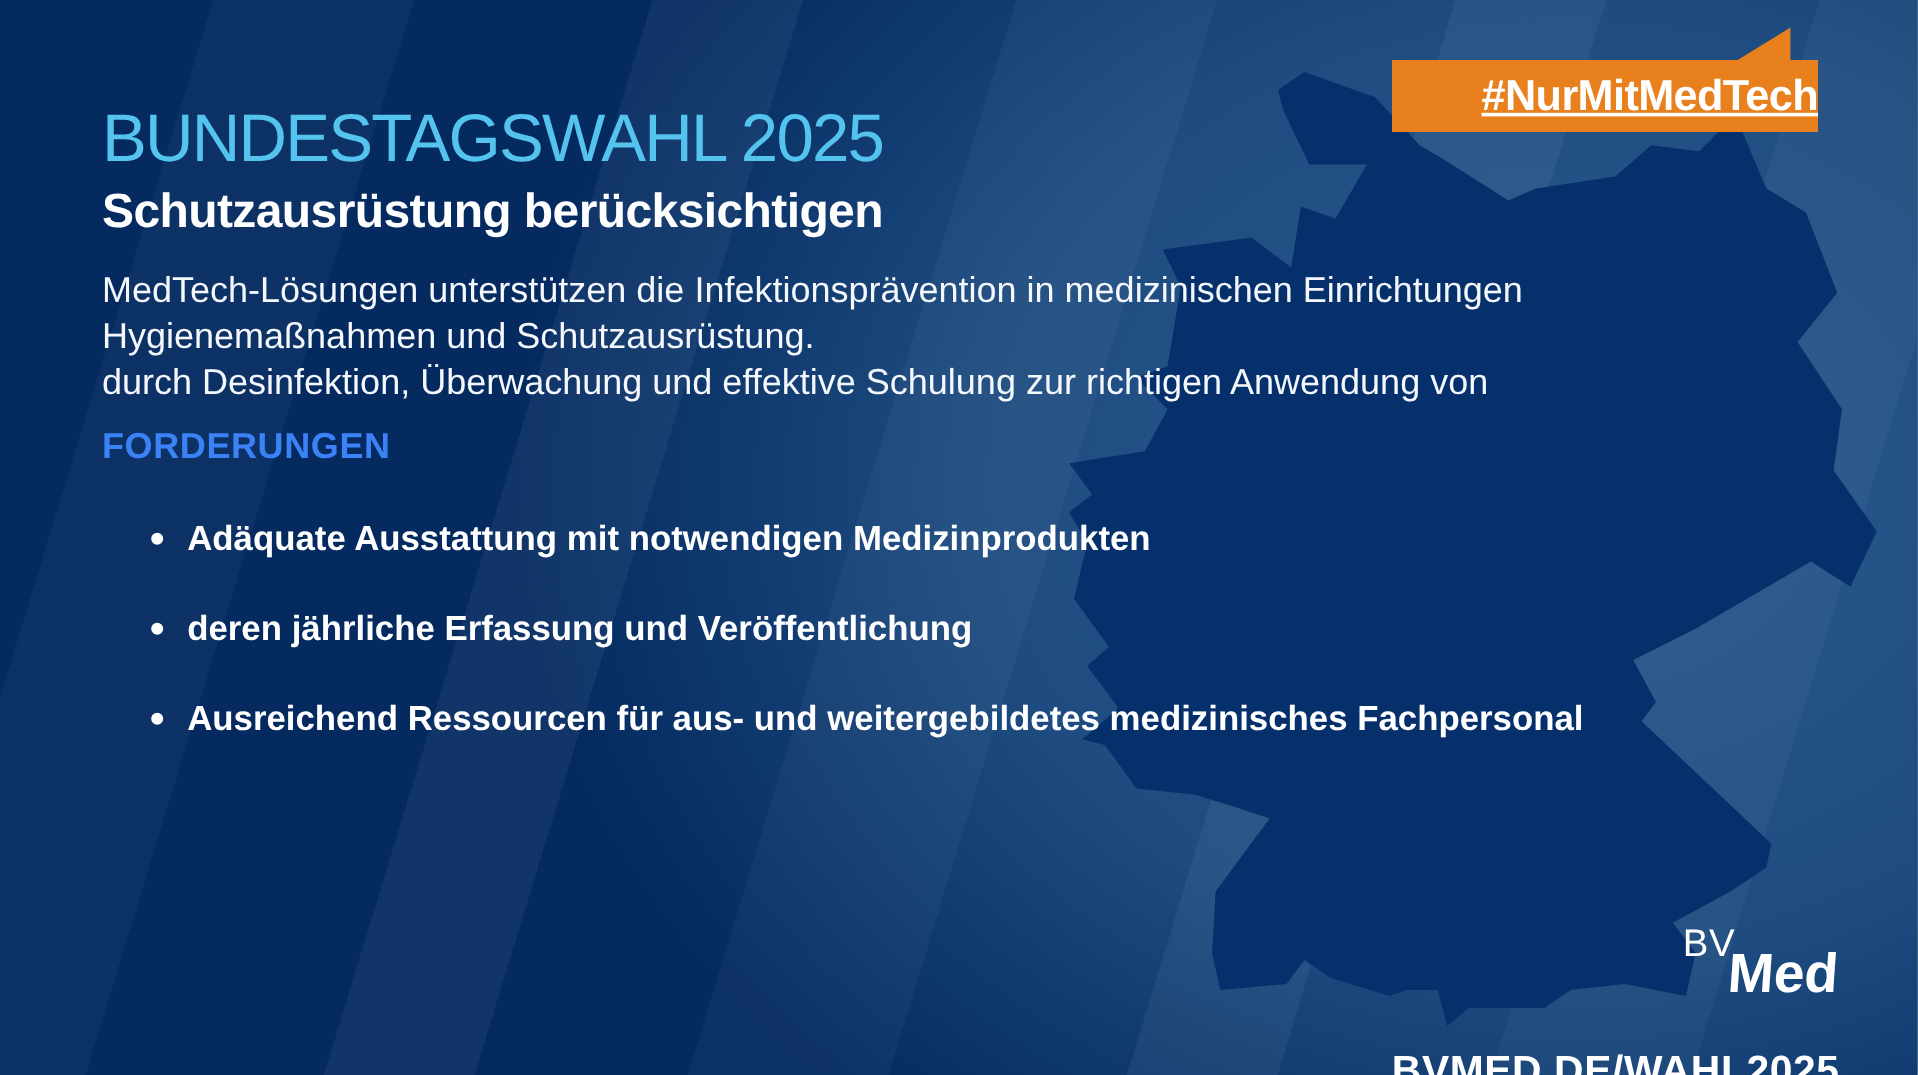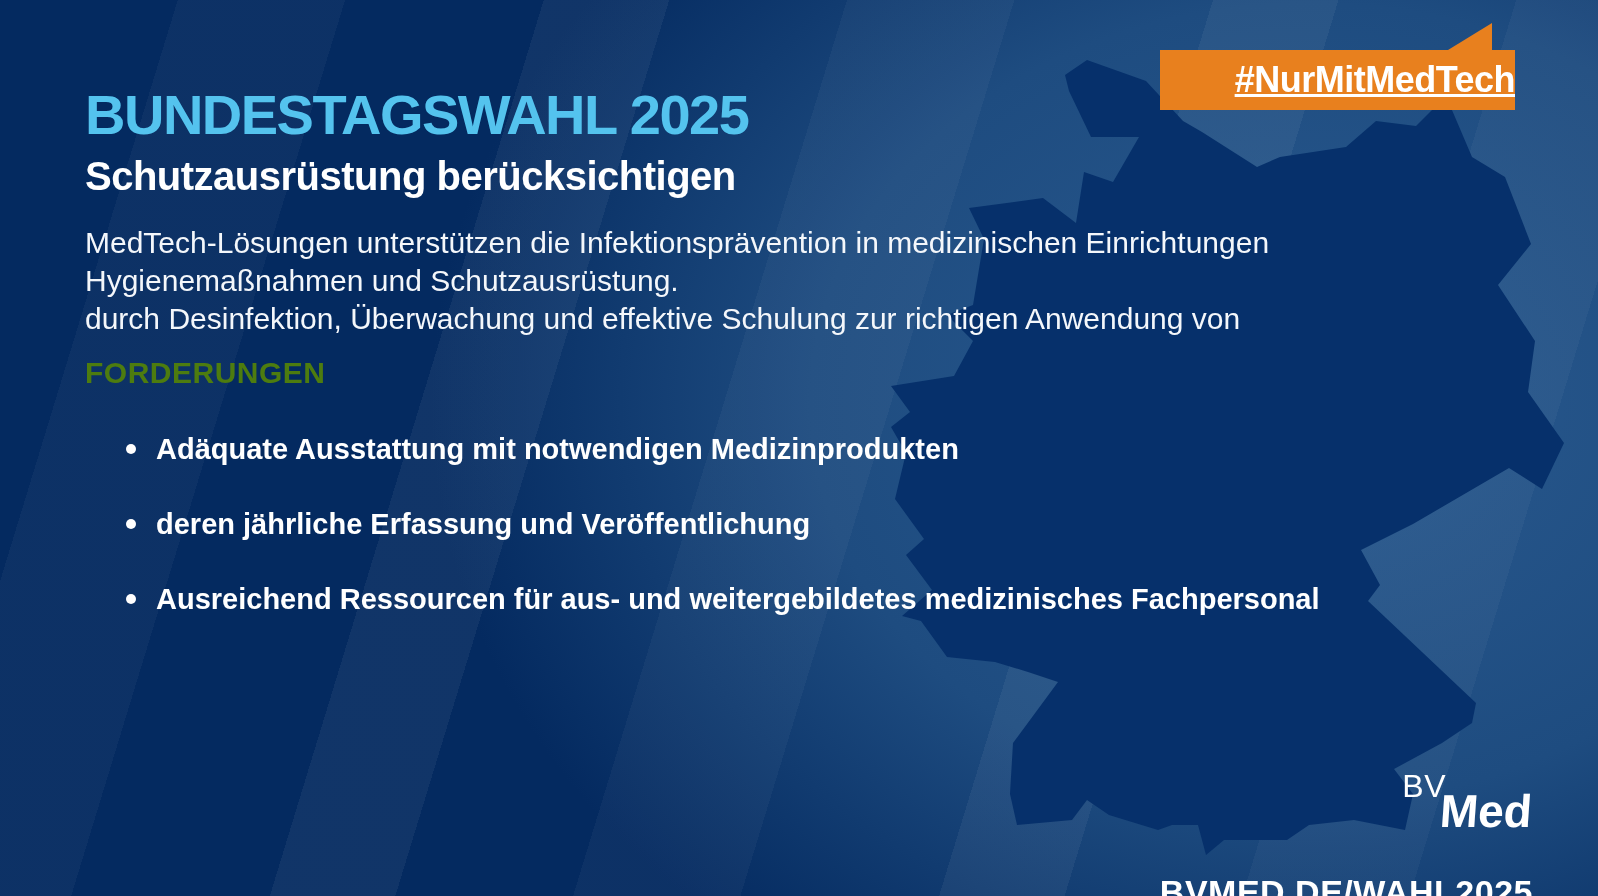"BUNDESTAGSWAHL 2025" .title { font-weight: 700 -> 400 }
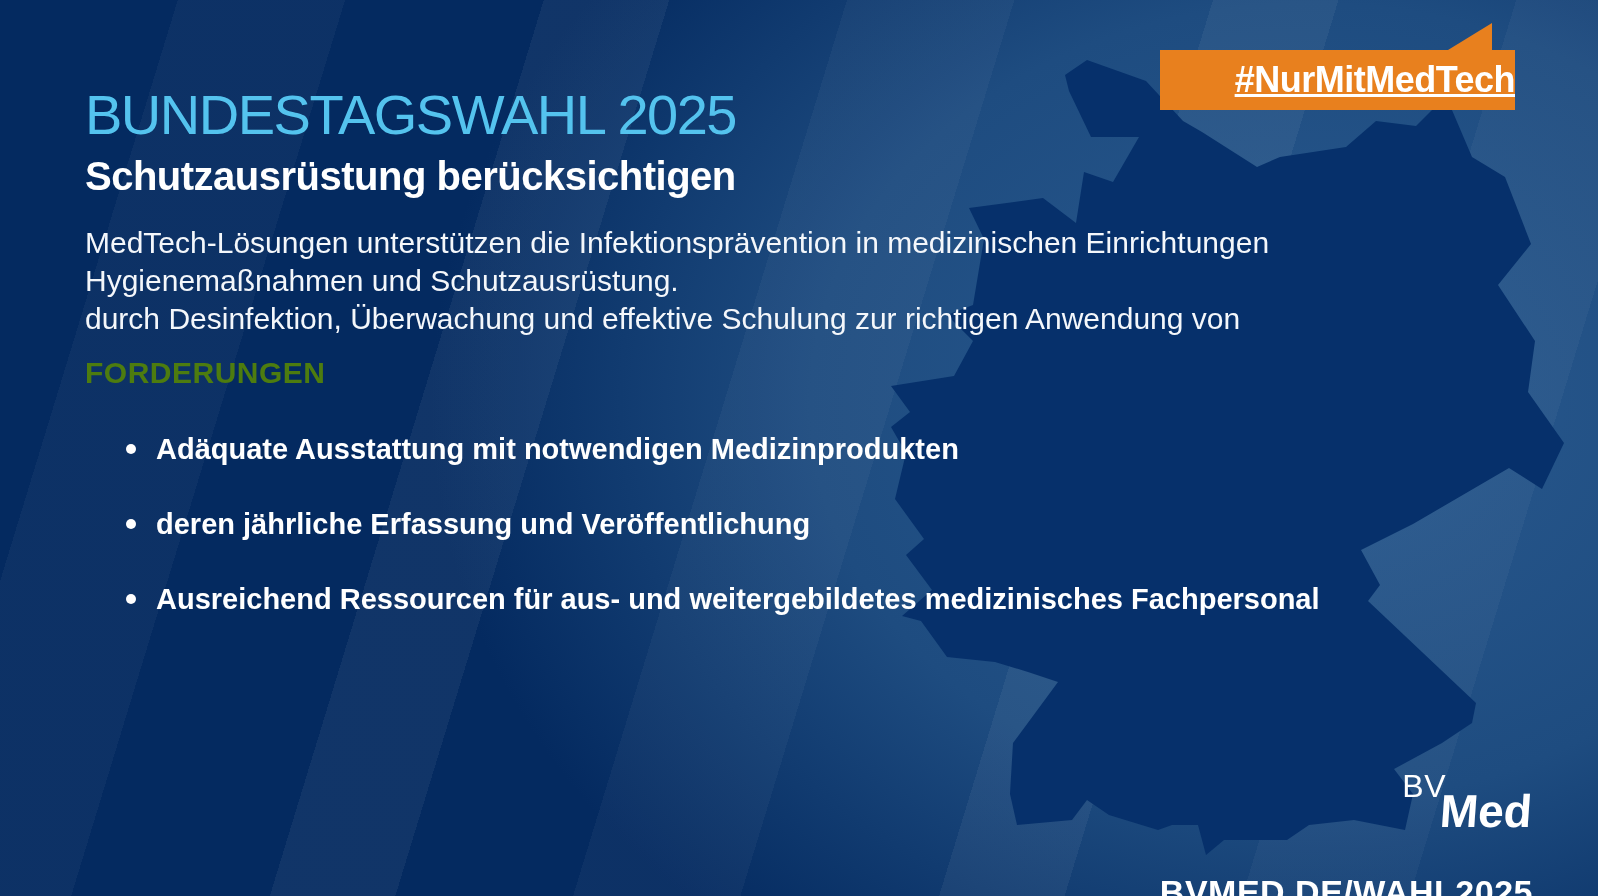"FORDERUNGEN" .section-heading { color: #4d7c0f -> #3b82f6 }
